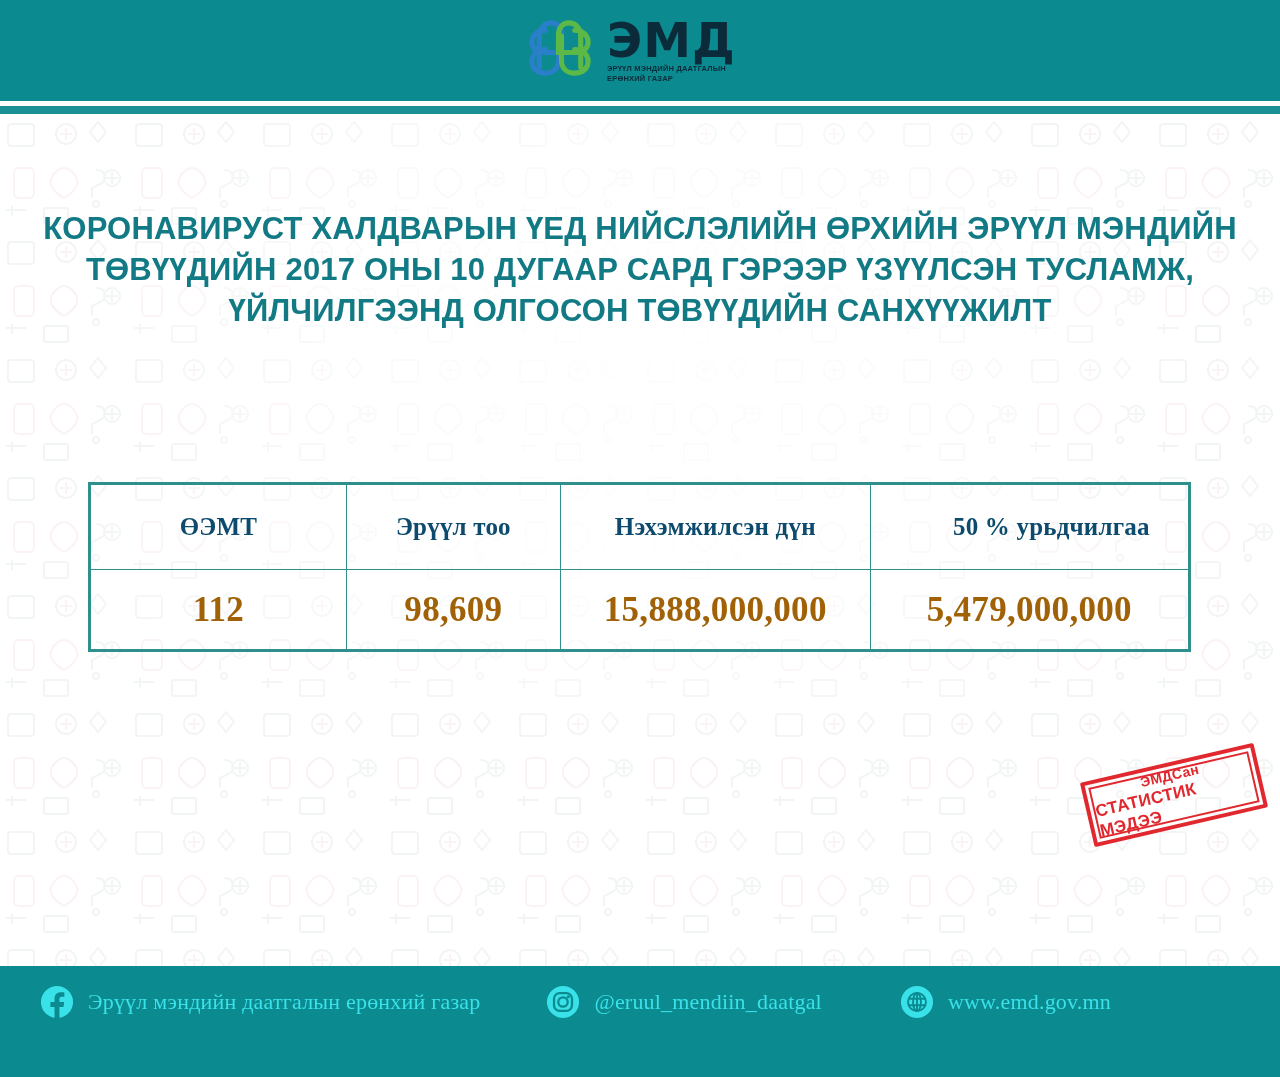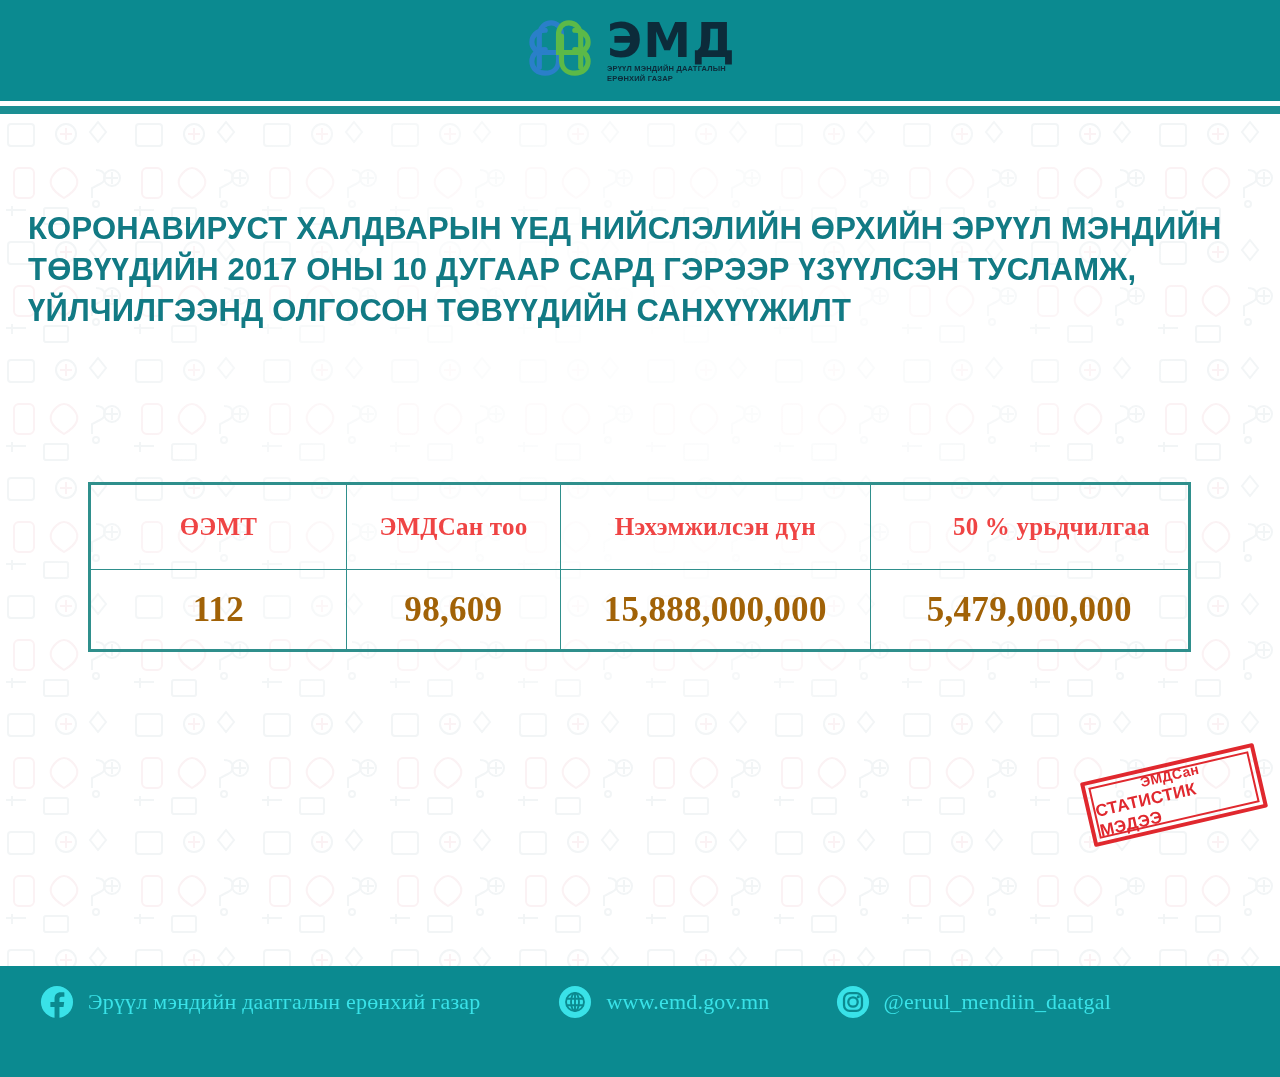"КОРОНАВИРУСТ ХАЛДВАРЫН ҮЕД НИЙСЛЭЛИЙН" .title { text-align: none -> center }
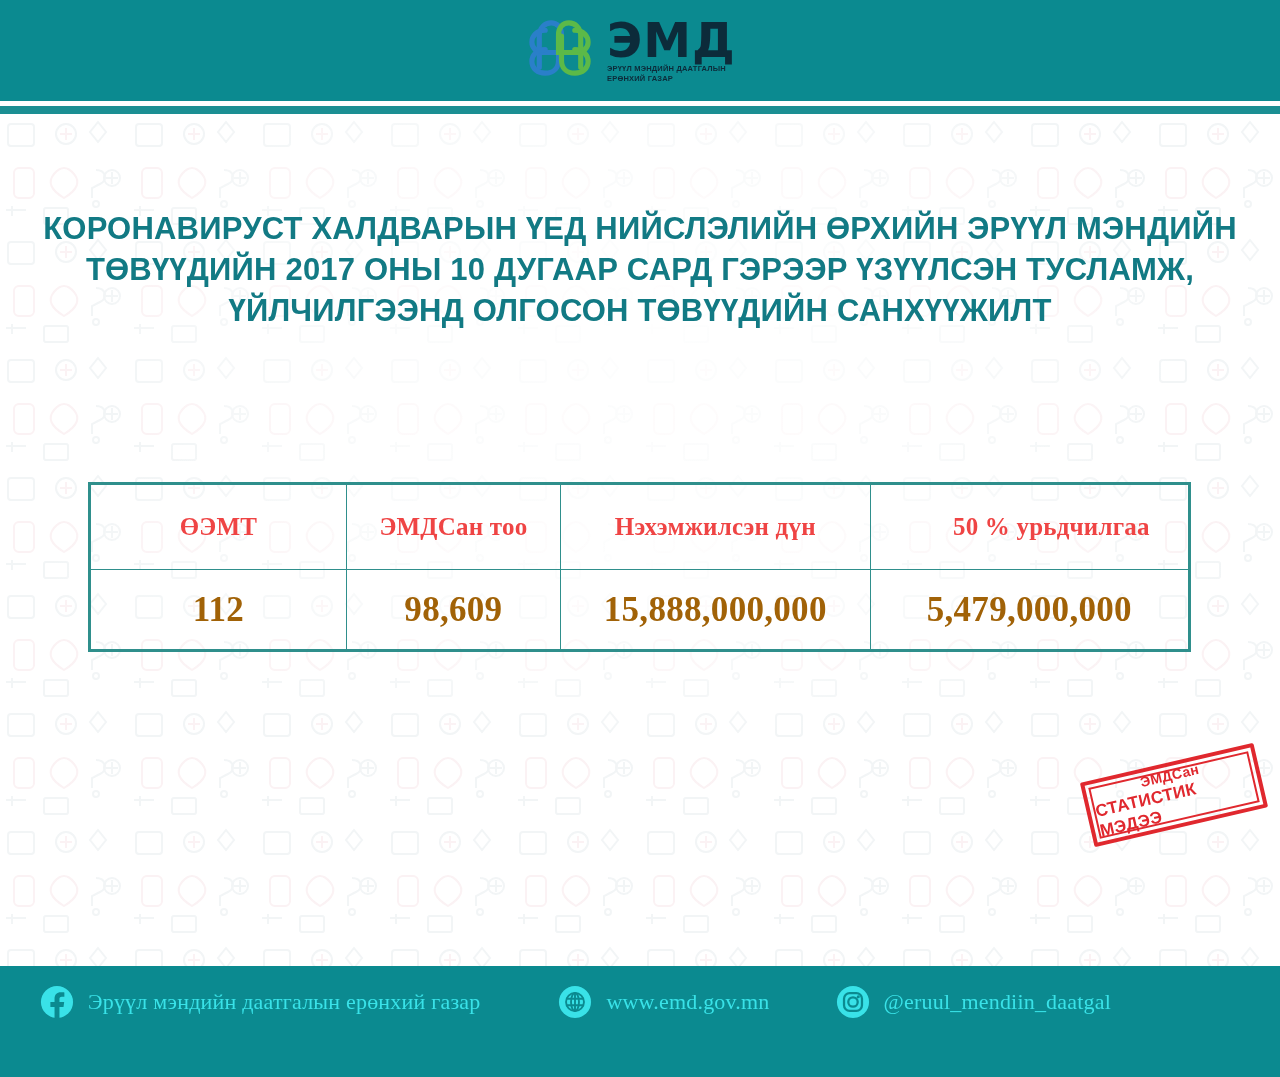"ӨЭМТ" .data-table th { color: #ef4444 -> #0c4a6e }
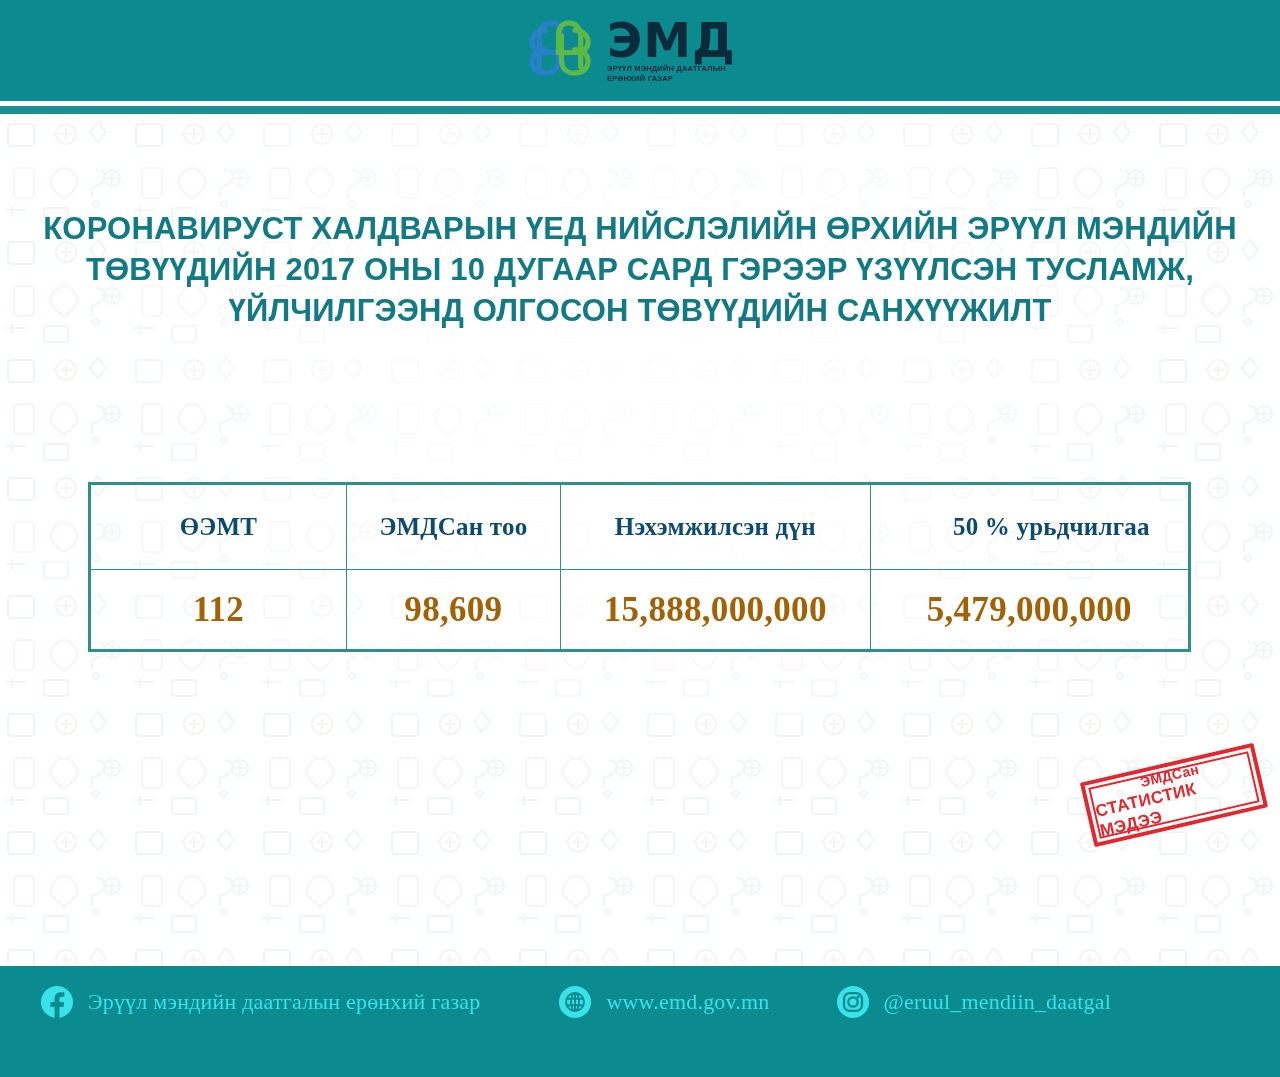"ЭМДСан тоо" th.col-2 { text: ЭМДСан -> Эрүүл }
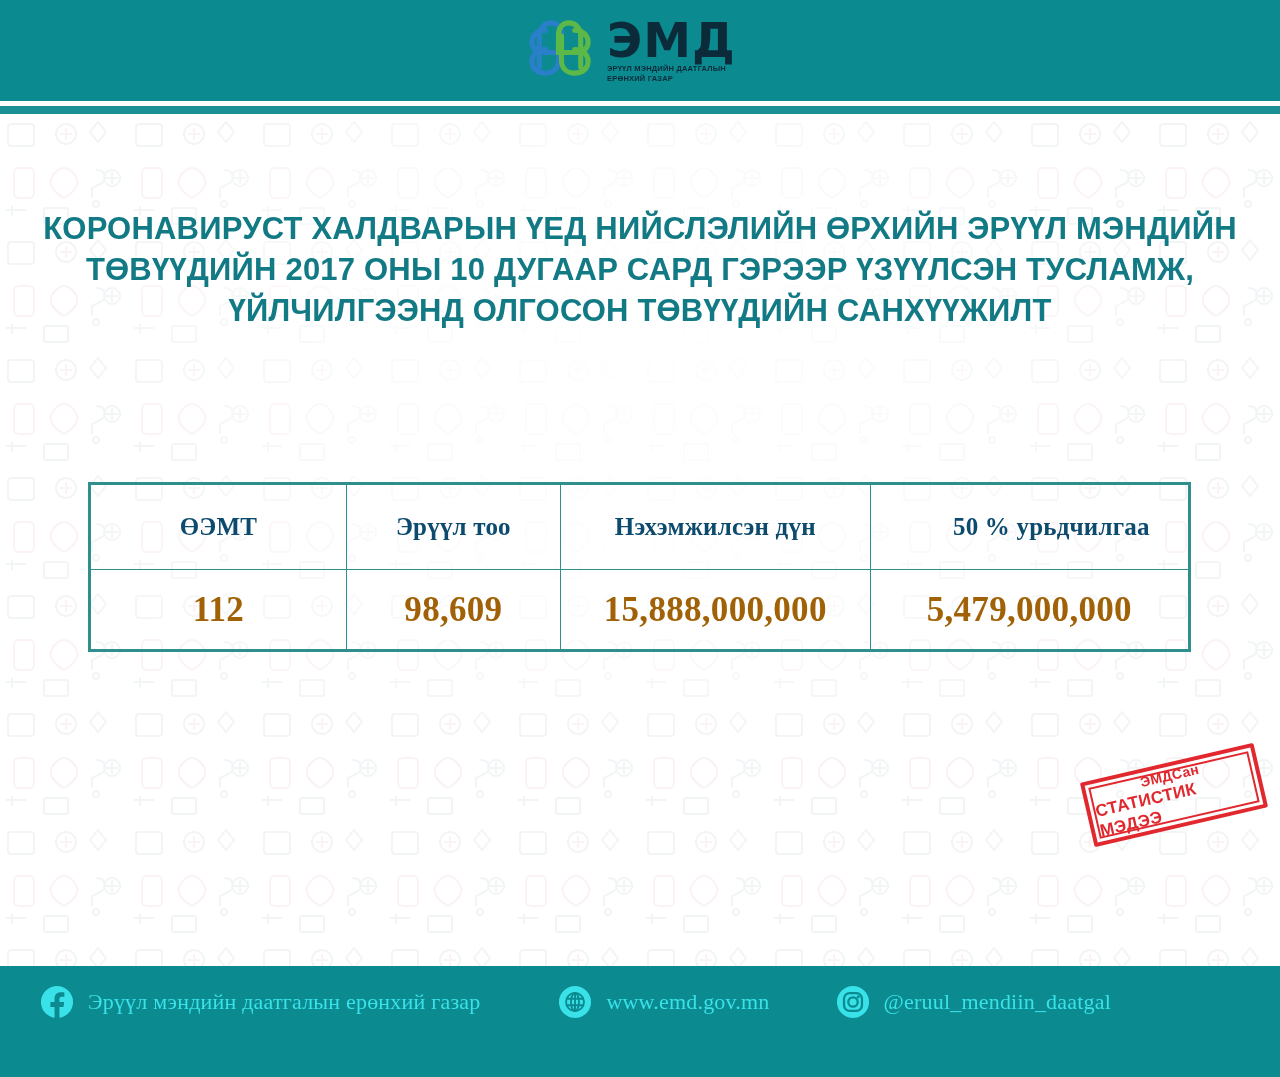"www.emd.gov.mn" div.footer-item { order: before "@eruul_mendiin_daatgal" -> after "@eruul_mendiin_daatgal" }
